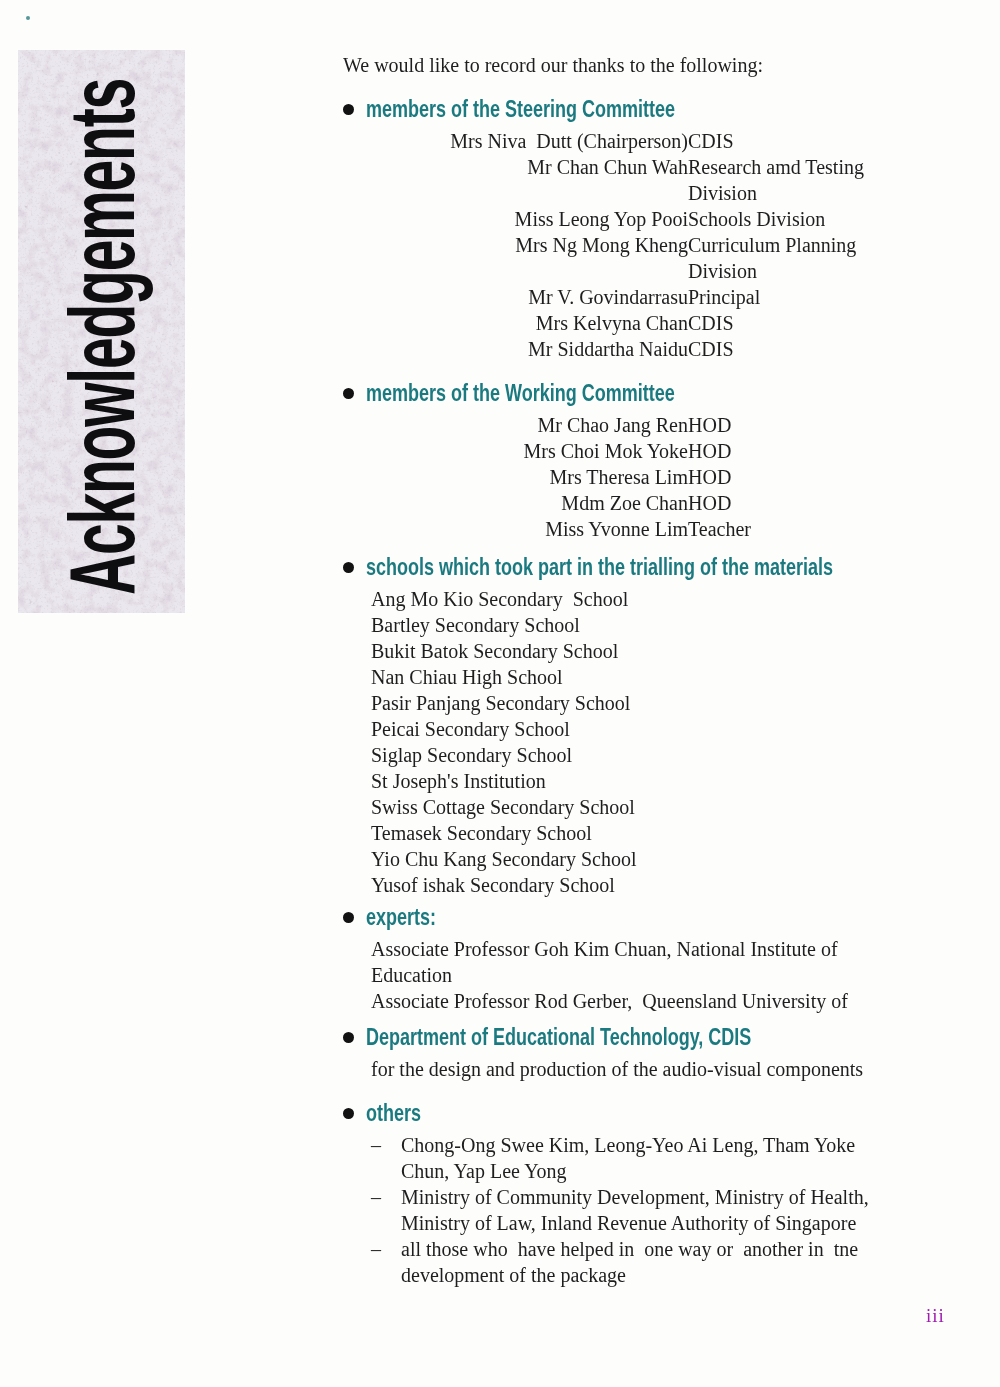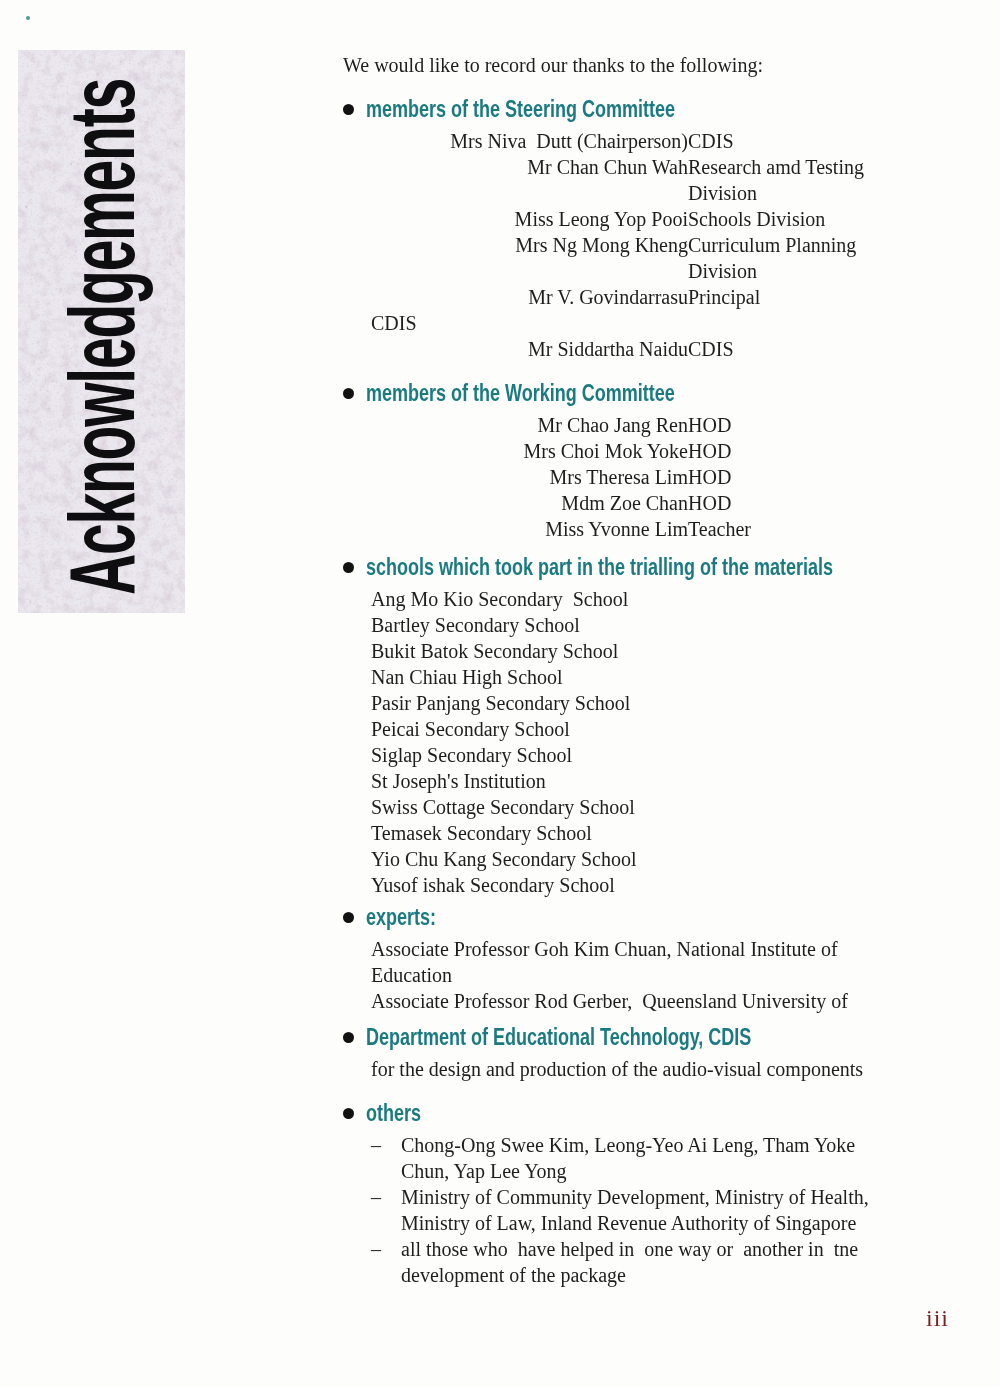"Mrs Kelvyna Chan" span.name { html: none -> <span>Mrs Kelvyna Chan</span> }
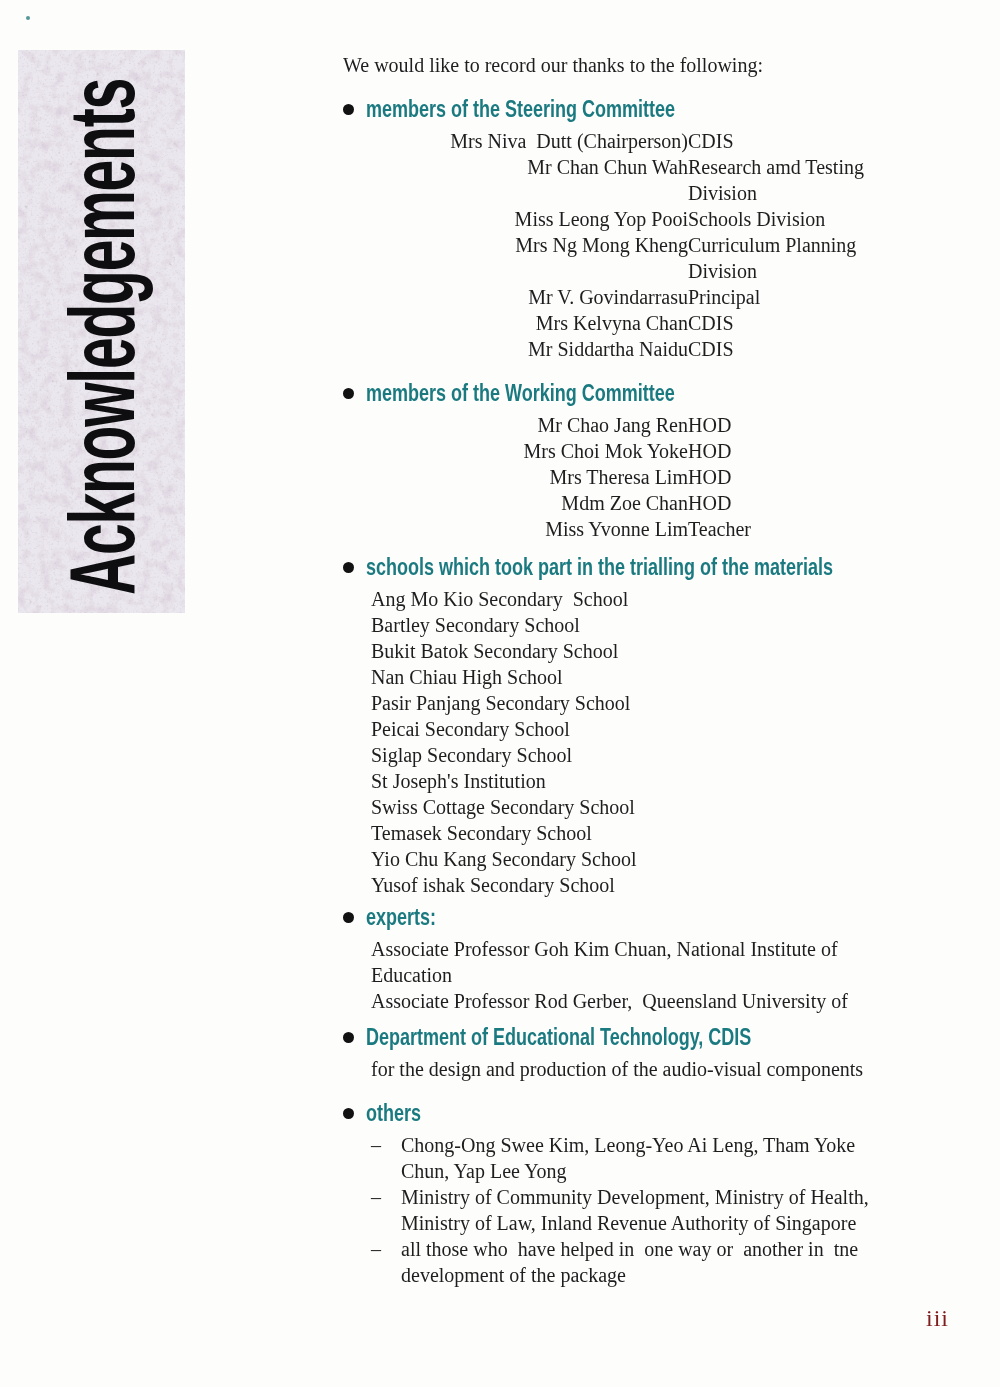"iii" .pageno { color: #7f1d1d -> #a21caf; font-size: 24px -> 19px }
